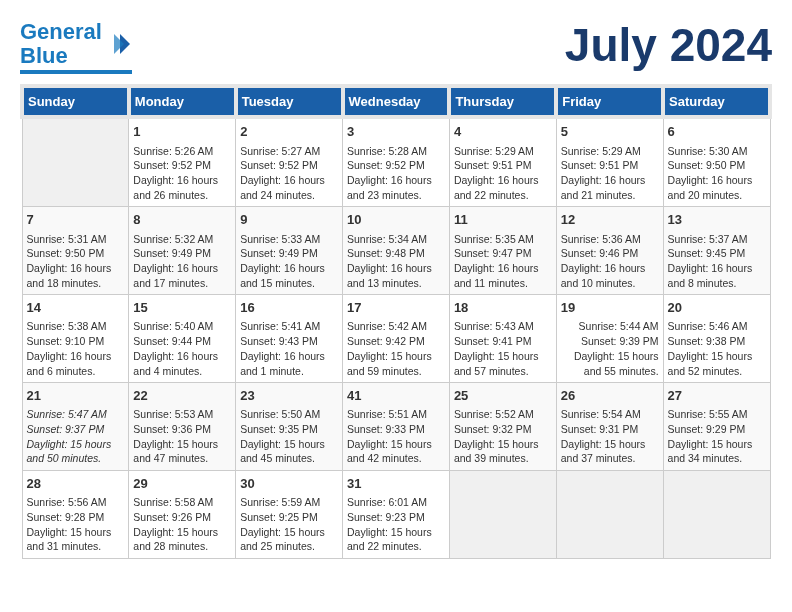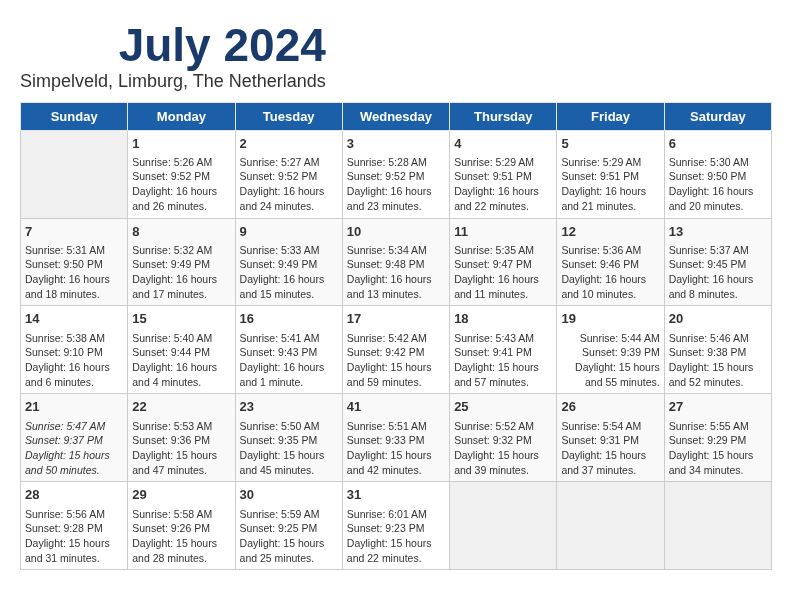"General" div.logo { html: none -> <div> <div> <div> <span> <span>General</span><br> <span>Blue</span> </span> </div> <svg> <polygon></polygon> <path></path> <path></path> </svg> </div> <div></div> </div> }
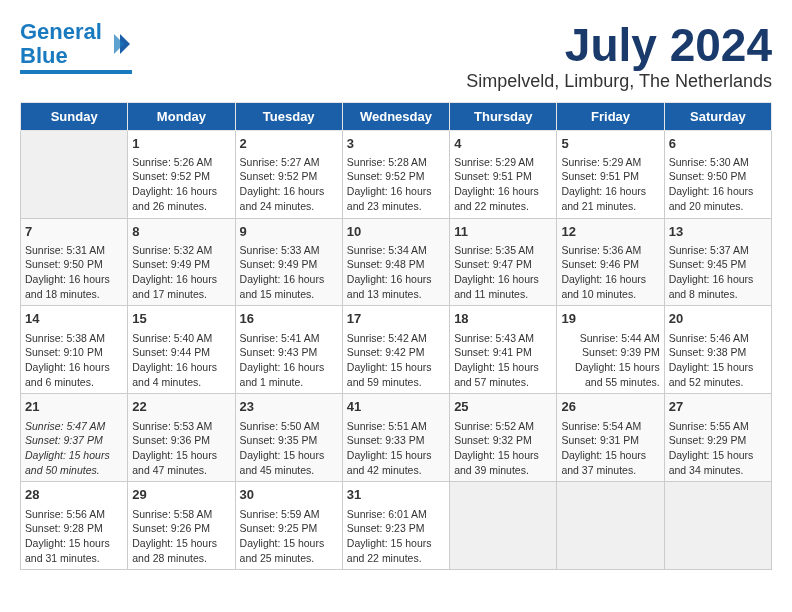"Simpelveld, Limburg, The Netherlands" div.location-title { html: <div>Simpelveld, Limburg, The Netherlands</div> -> none }
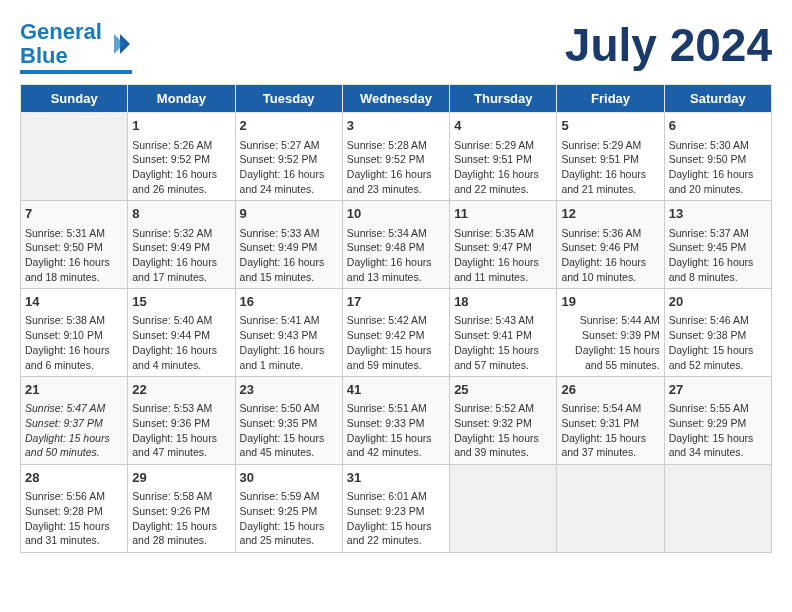"Sunday" thead th { border: 1px solid #e5e5e5 -> 4px solid #e5e5e5; text-align: center -> left }
